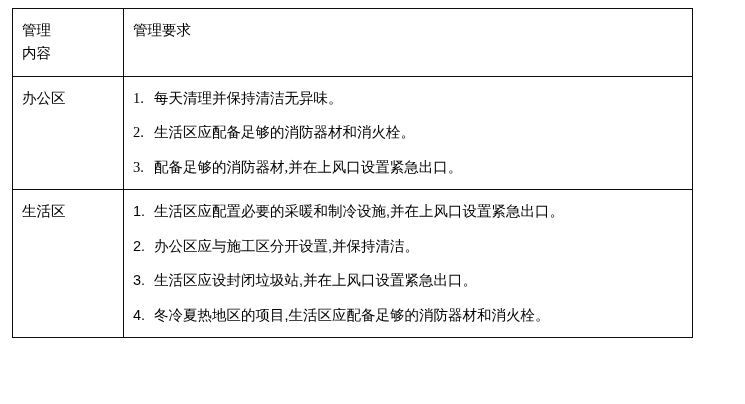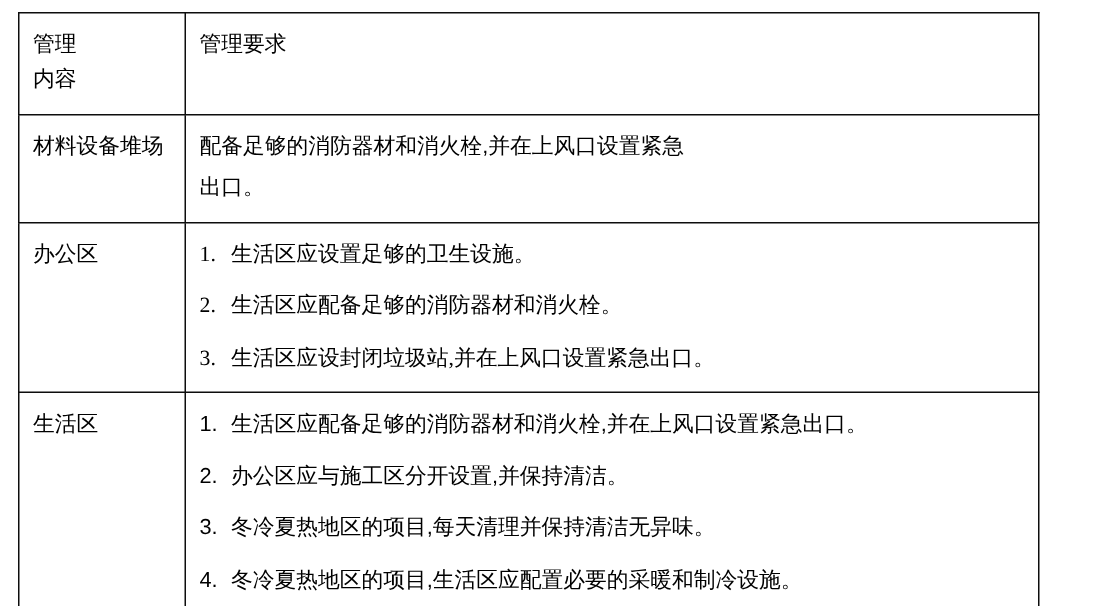"材料设备堆场" tr.row-materials { html: <tr> <td>材料设备堆场</td> <td> <div> <p>配备足够的消防器材和消火栓,并在上风口设置紧急</p> <p>出口。</p> </div> </td> </tr> -> none }
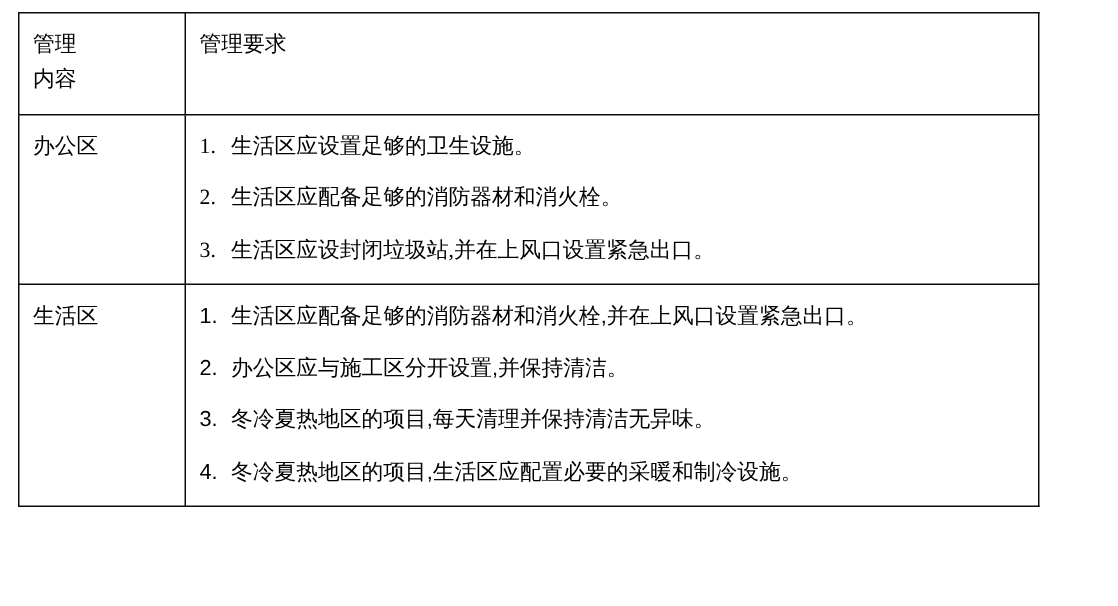"生活区应设置足够的卫生设施。" span.txt { text: 生活区应设置足够的卫生设施 -> 每天清理并保持清洁无异味 }
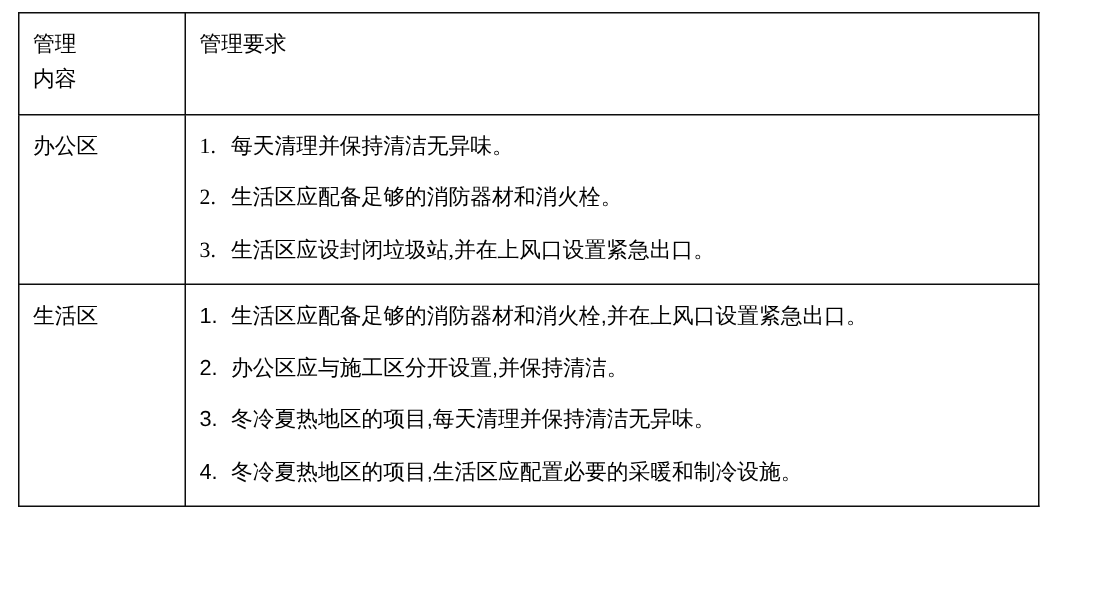"生活区应设封闭垃圾站,并在上风口设置紧急出口。" span.txt { text: 生活区应设封闭垃圾站 -> 配备足够的消防器材 }
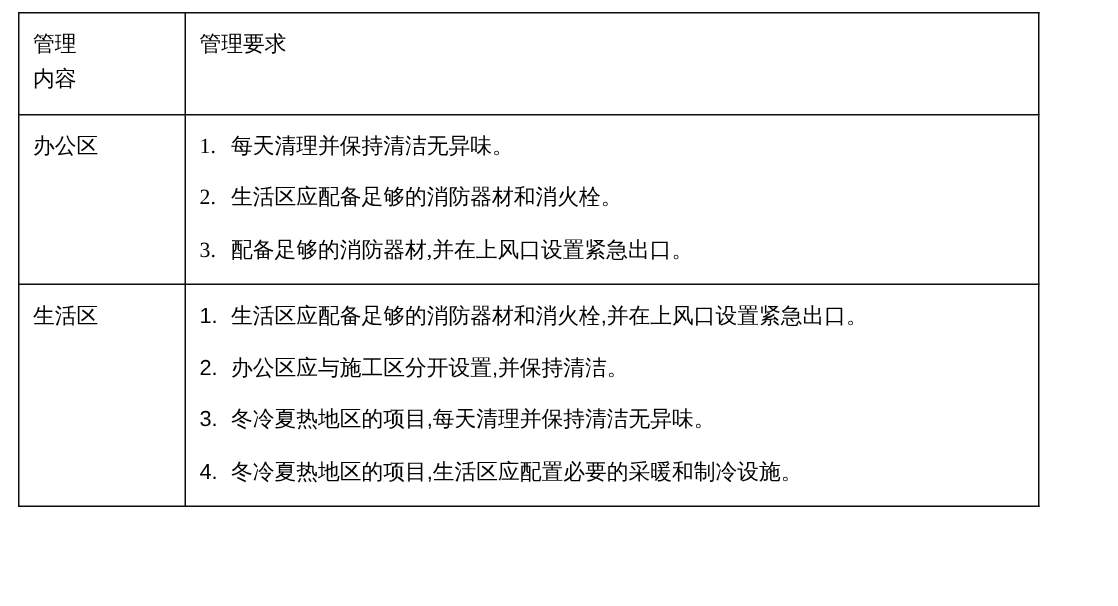"生活区应配备足够的消防器材和消火栓,并在上风口设置紧急出口。" span.txt { text: 备足够的消防器材和消火栓 -> 置必要的采暖和制冷设施 }
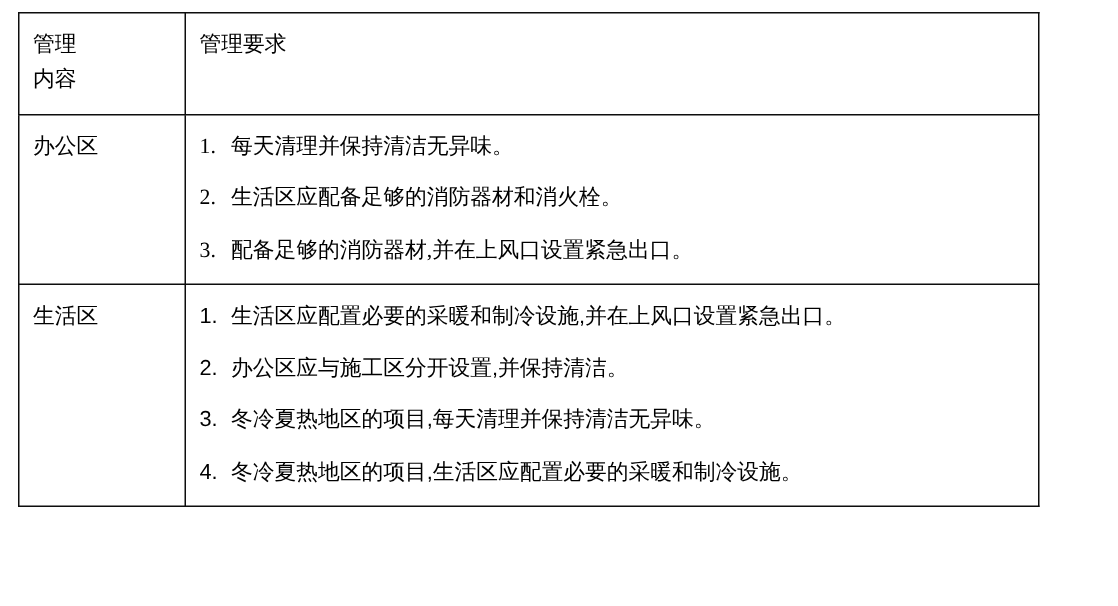"冬冷夏热地区的项目,每天清理并保持清洁无异味。" span.txt { text: 冬冷夏热地区的项目,每天清理并保持清洁无异味 -> 生活区应设封闭垃圾站,并在上风口设置紧急出口 }
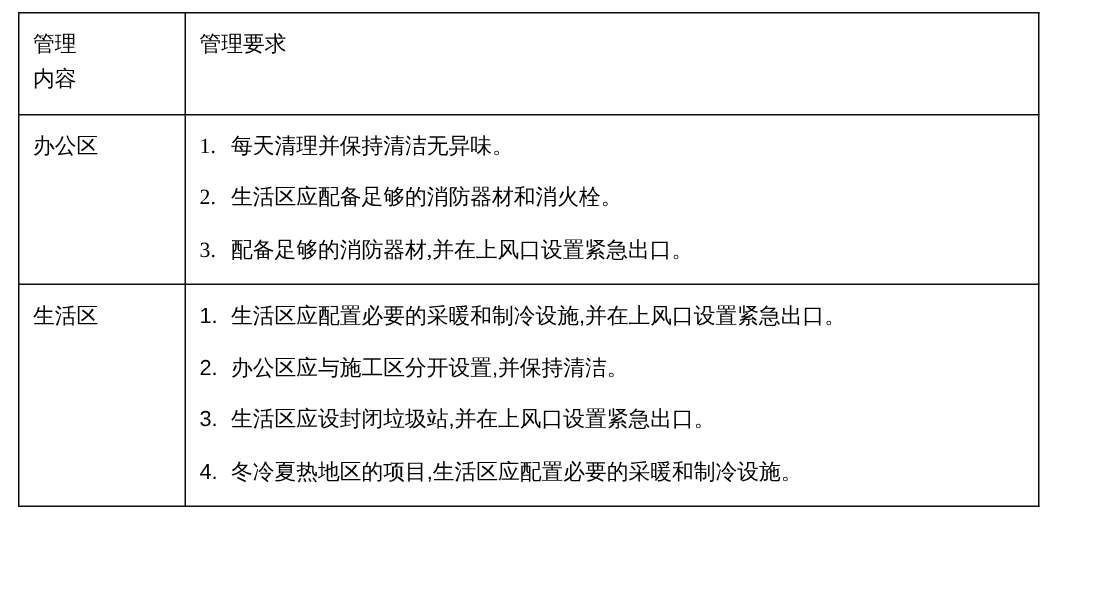"冬冷夏热地区的项目,生活区应配置必要的采暖和制冷设施。" span.txt { text: 置必要的采暖和制冷设施 -> 备足够的消防器材和消火栓 }
